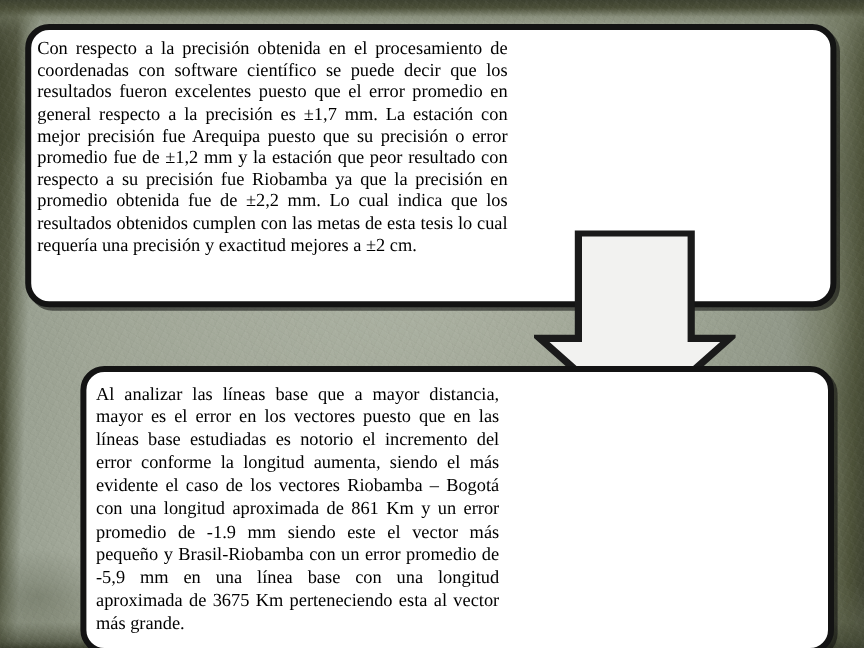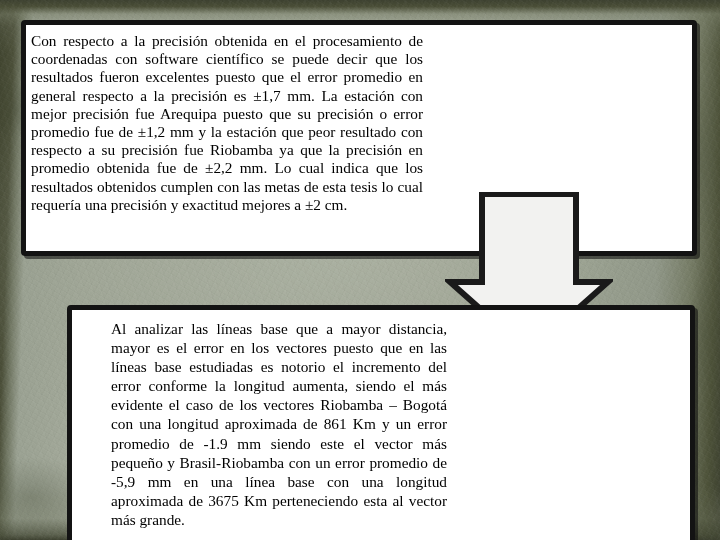"Con respecto a la precisión" .textbox { border-radius: 4px -> 20px }
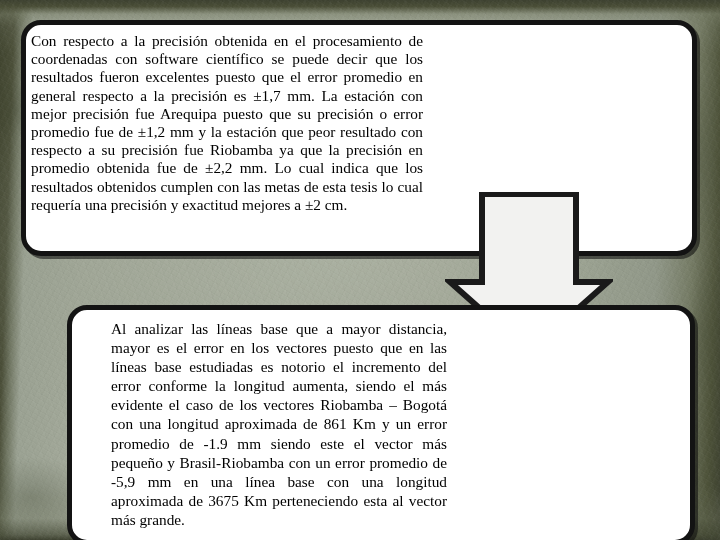"Al analizar las líneas base" #box-bottom p { margin-left: 31px -> none }
